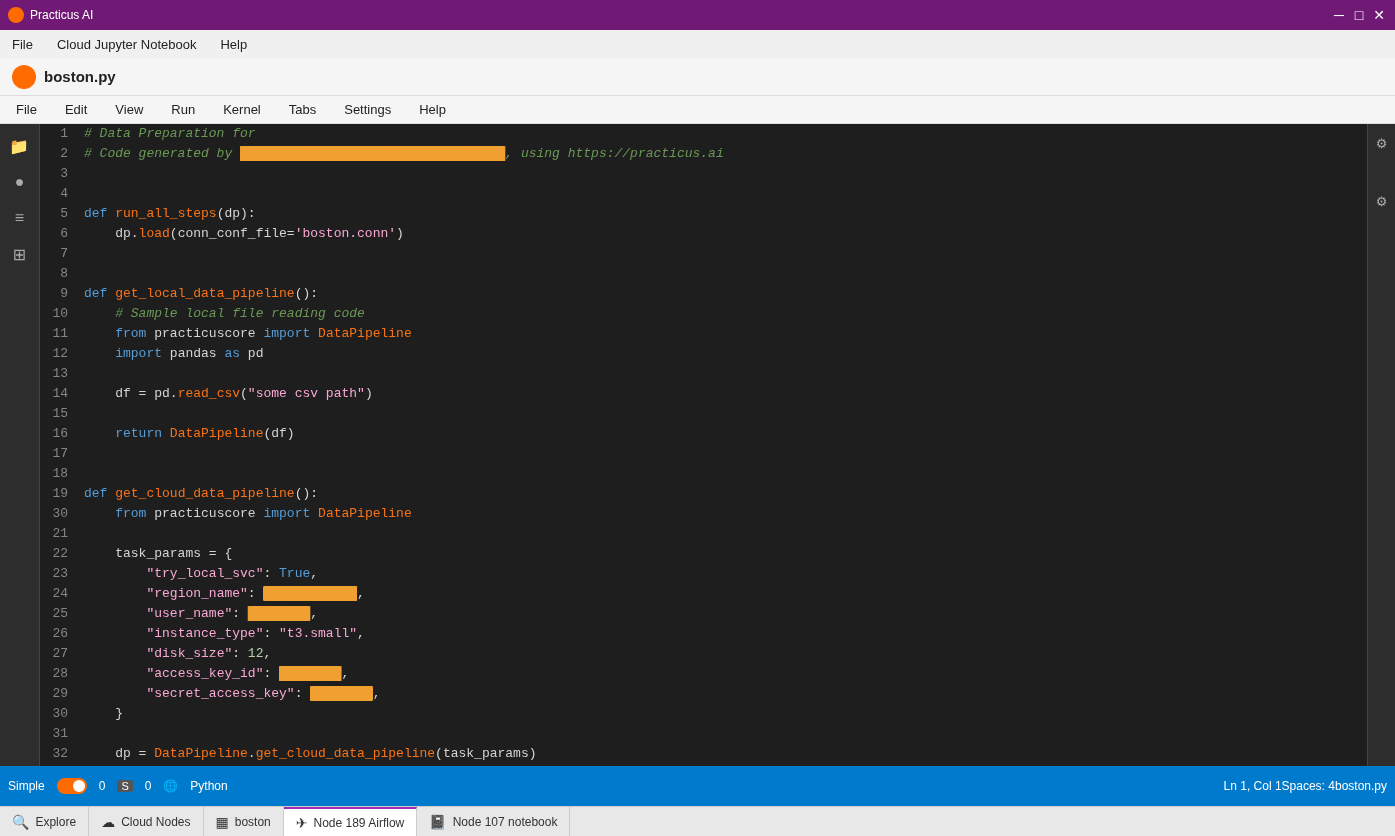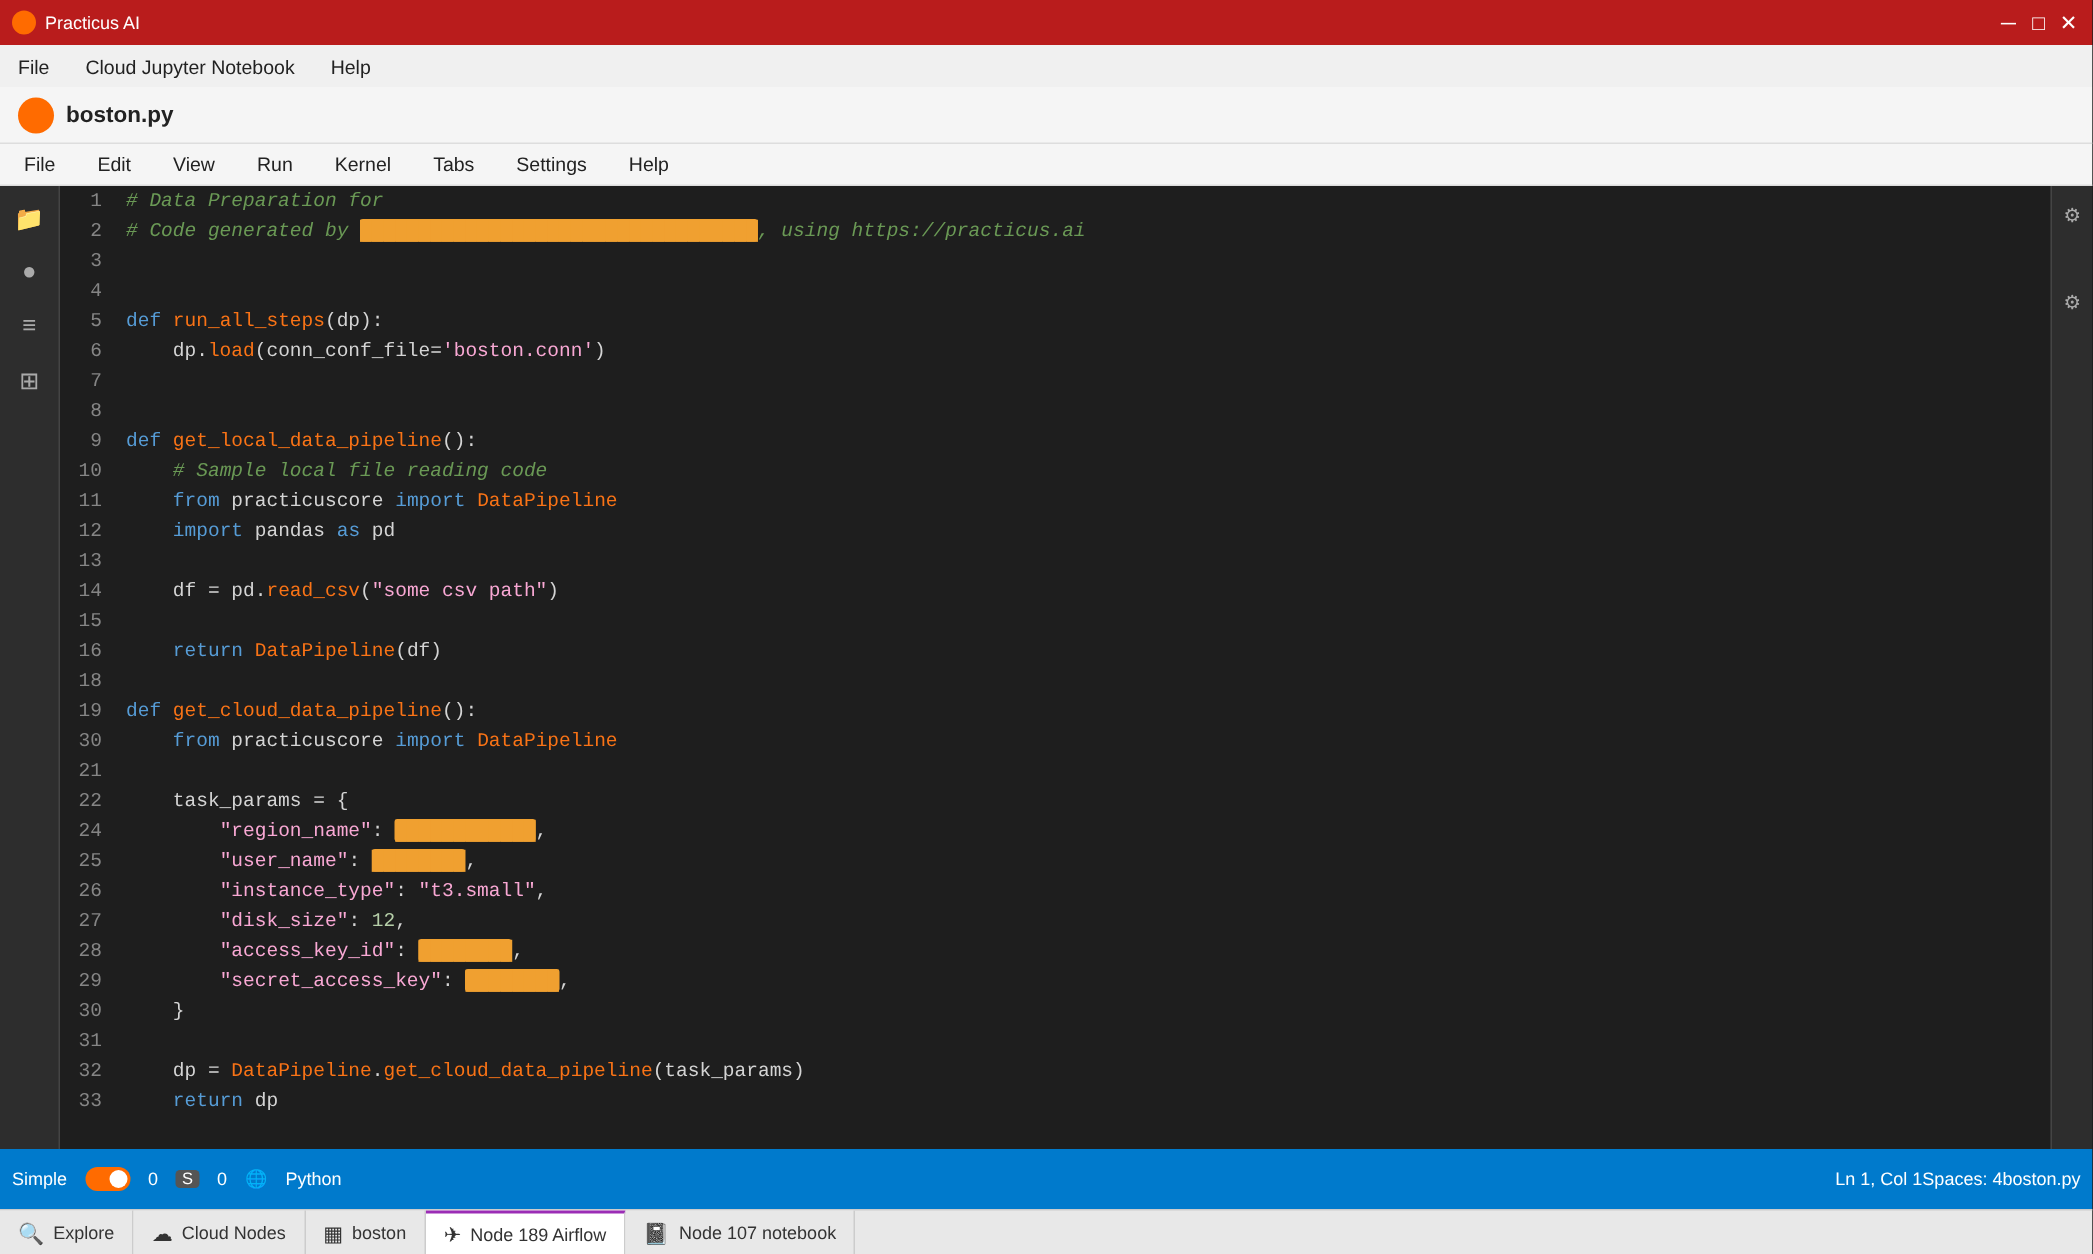"Practicus AI" #titlebar { background: #b91c1c -> #701a75 }
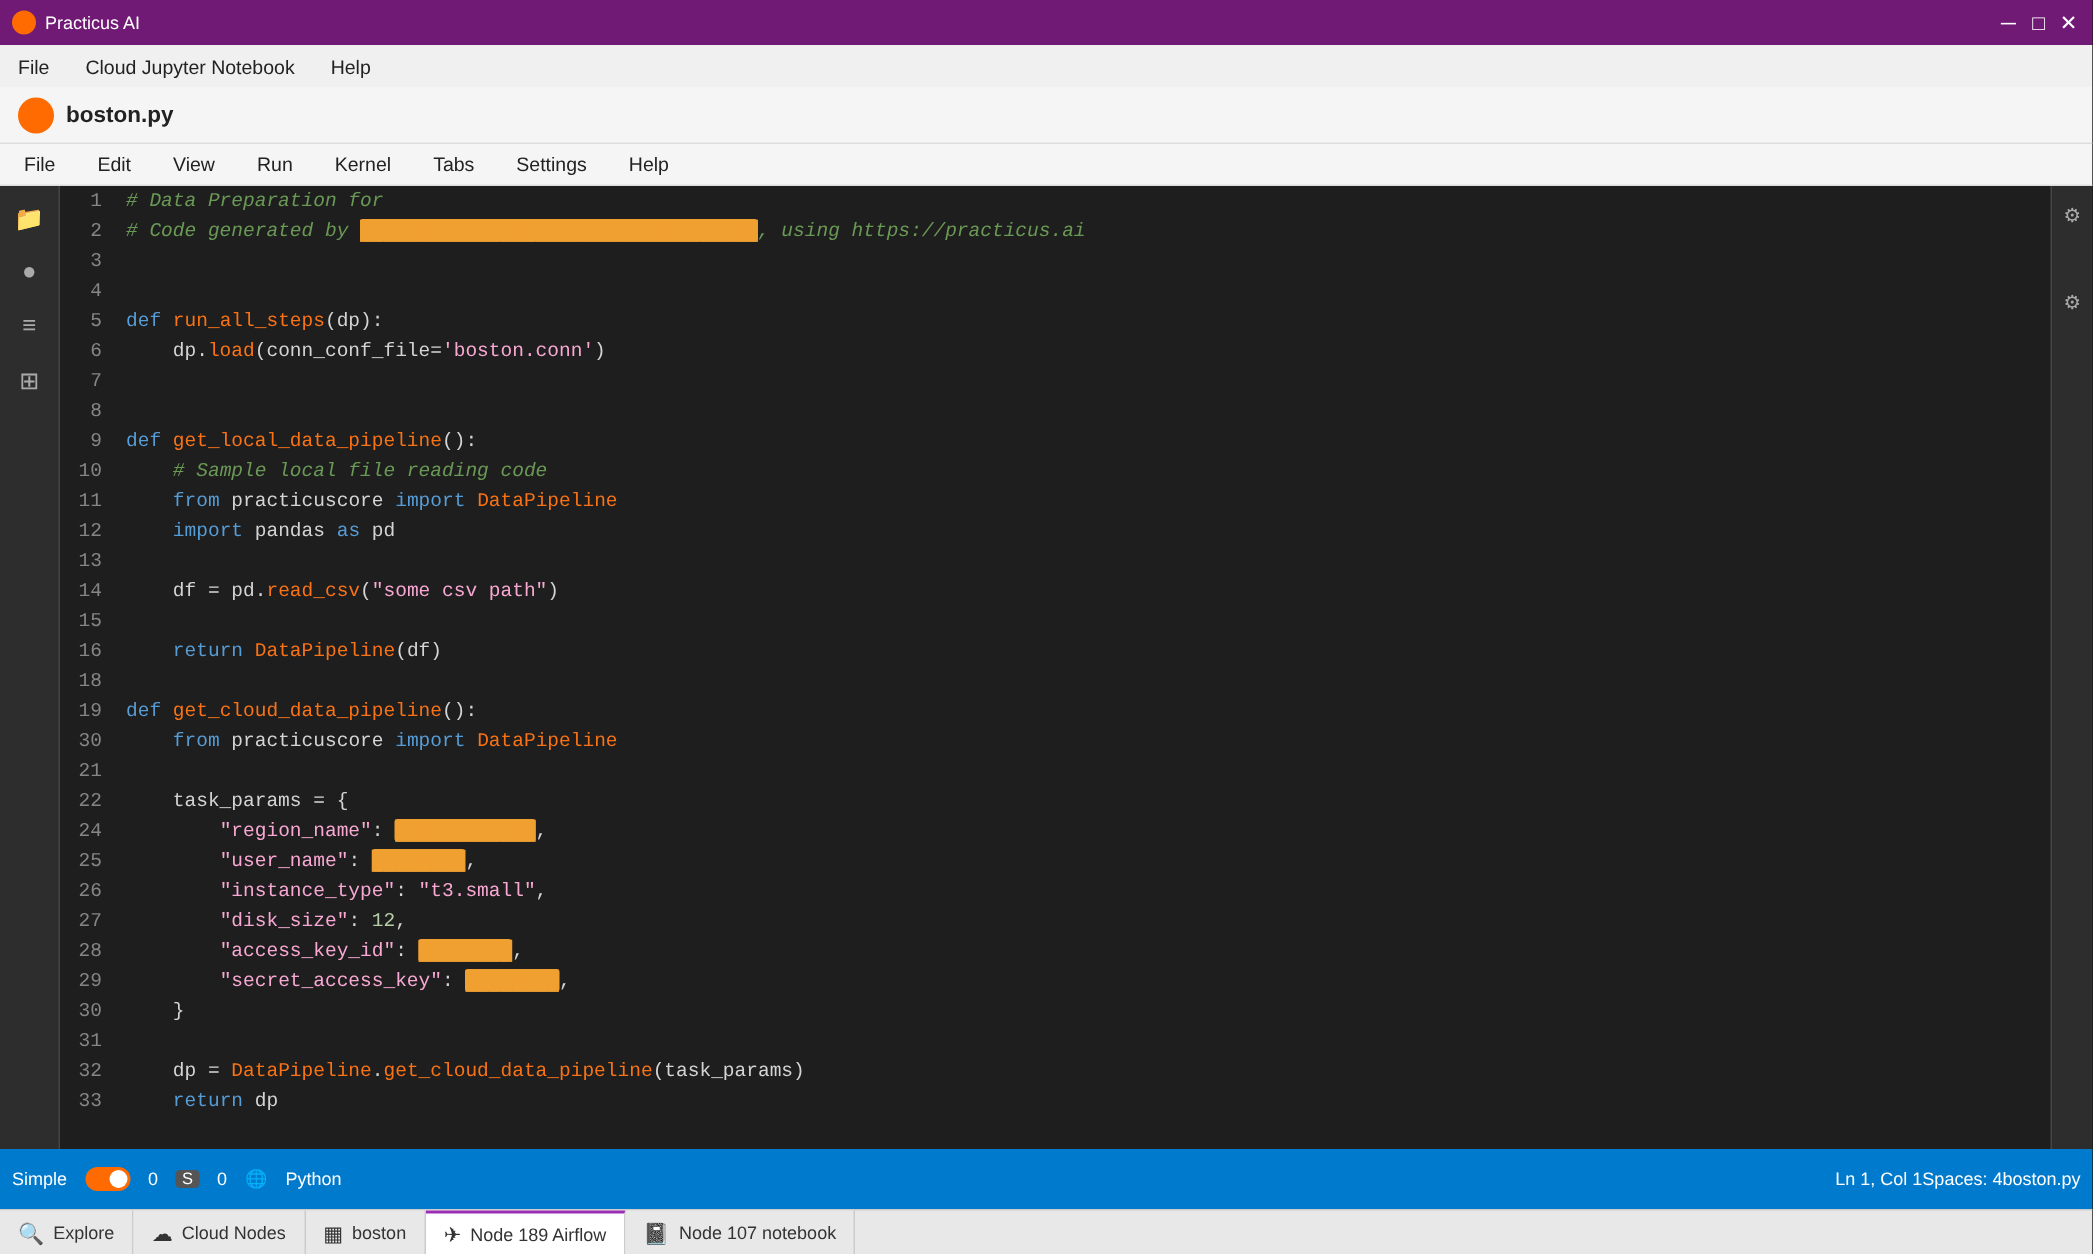"17" div.code-line { html: none -> <div> <span>17</span> <span> </span> </div> }
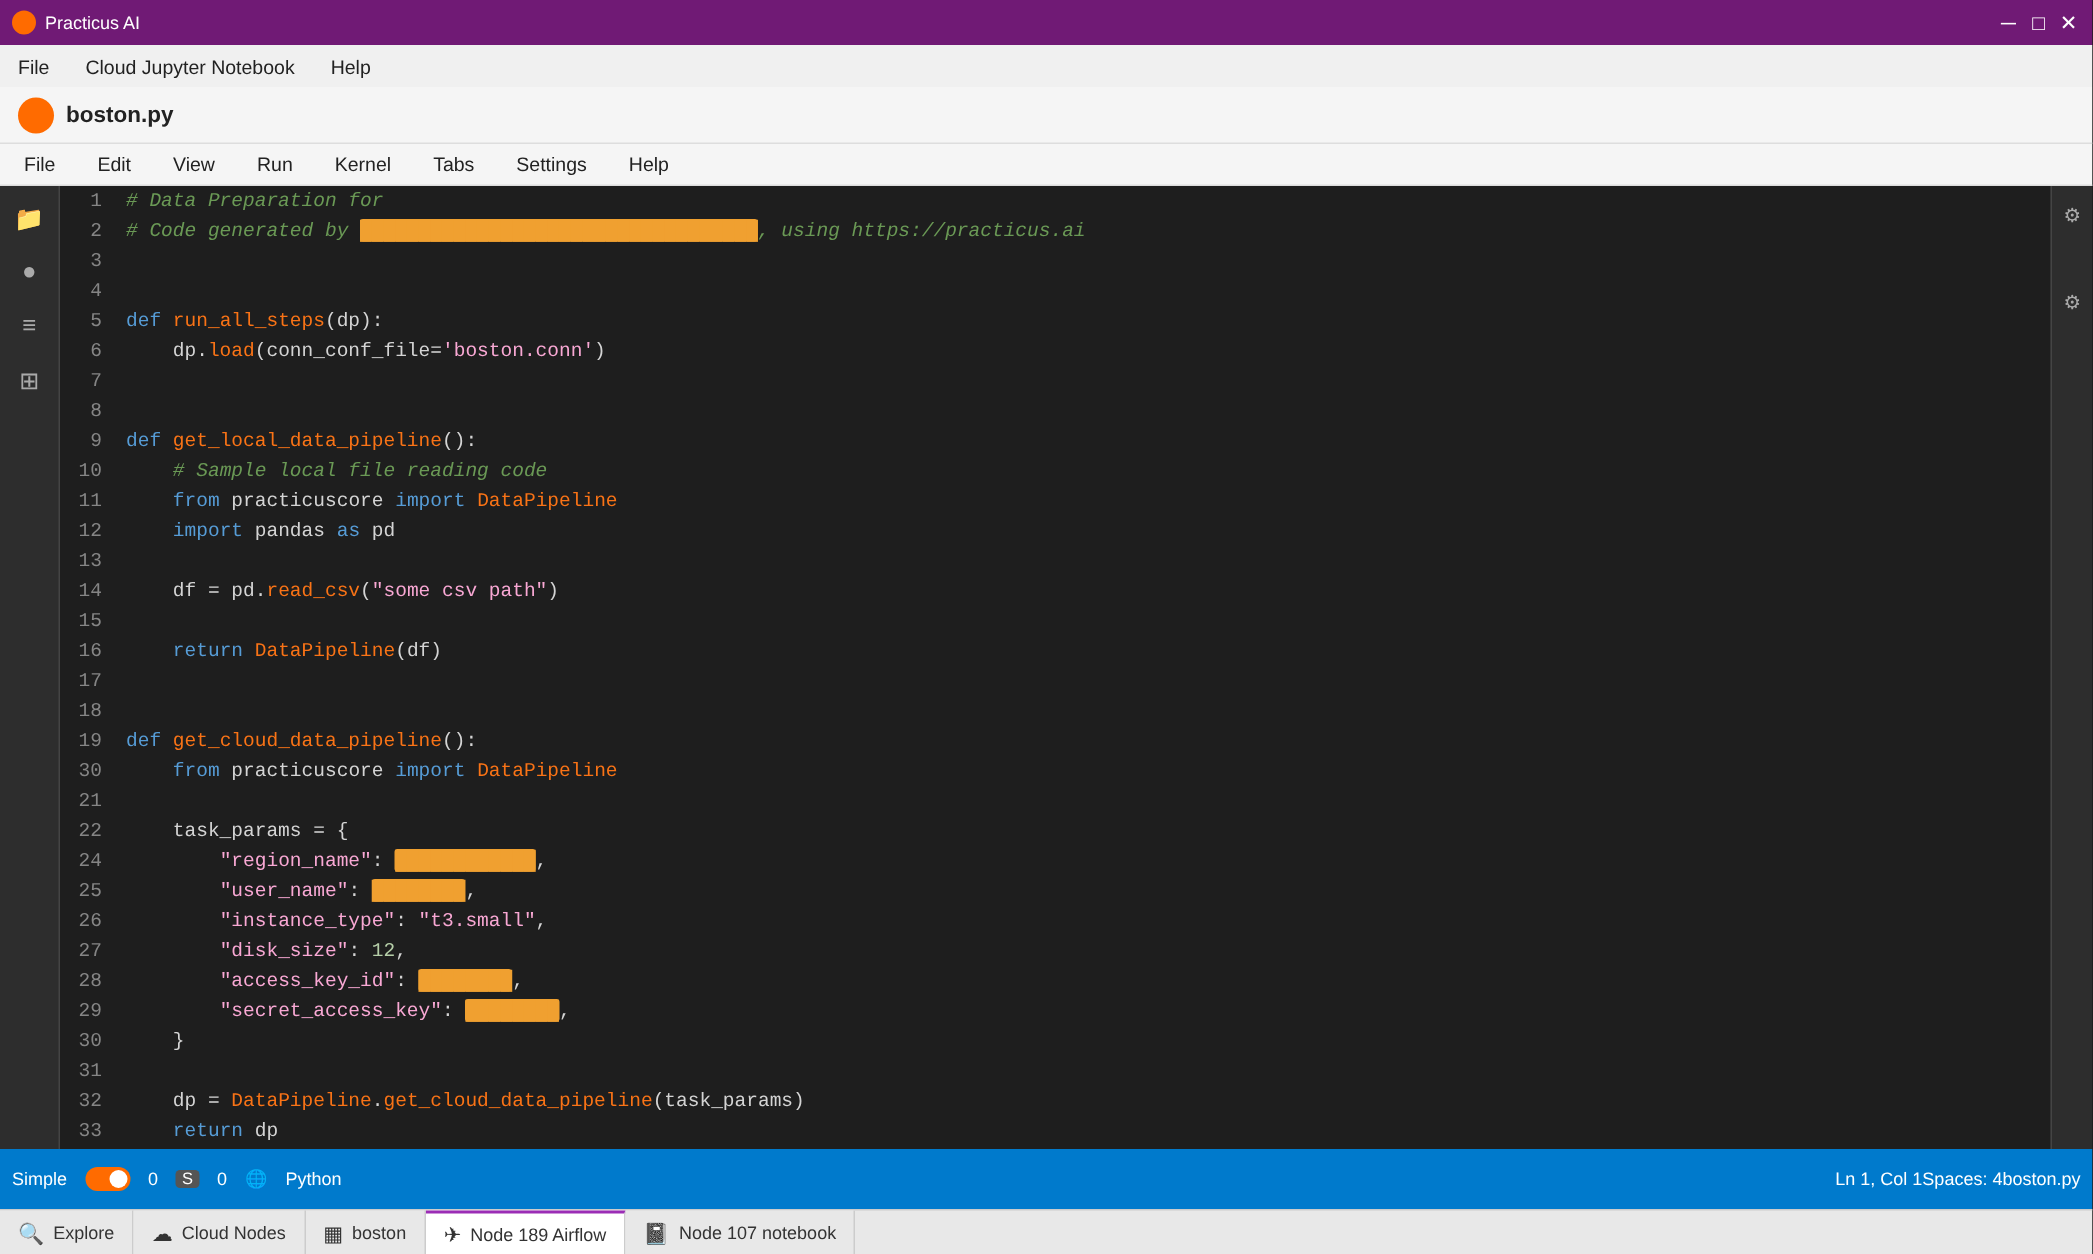"23" div.code-line { html: none -> <div> <span>23</span> <span> <span>"try_local_svc"</span>: <span>True</span>,</span> </div> }
